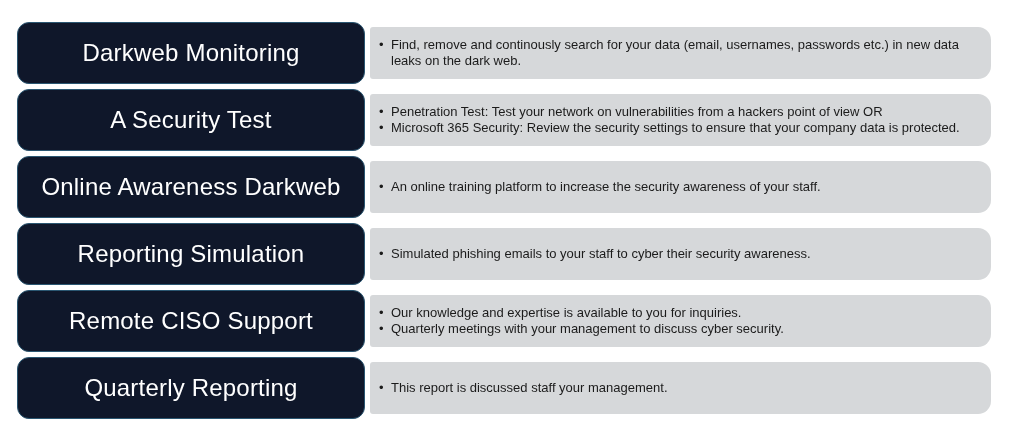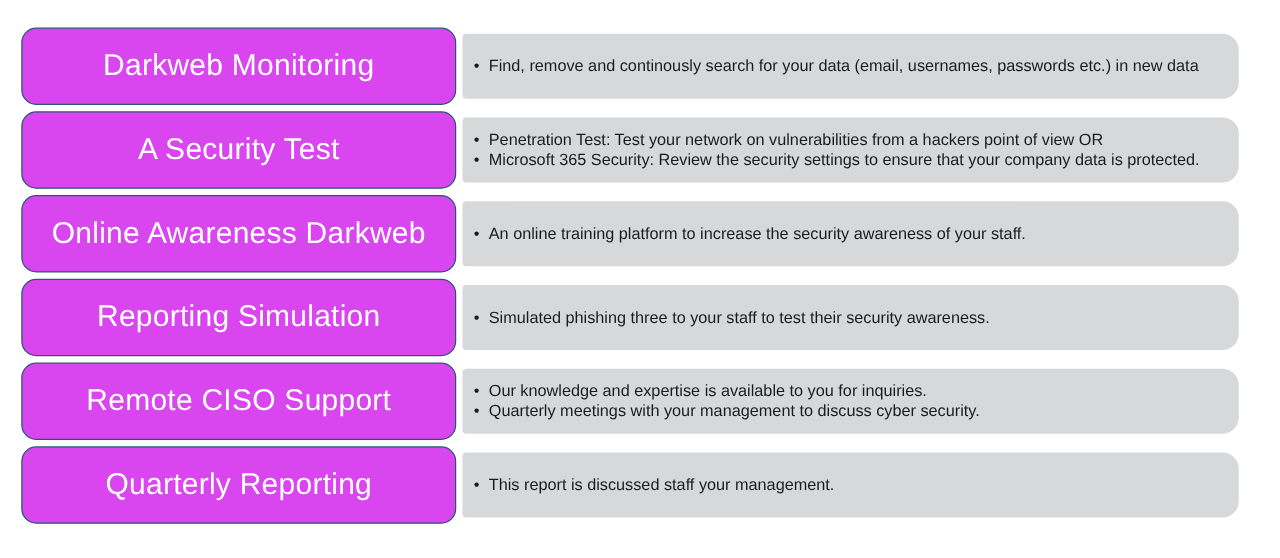"Darkweb Monitoring" .label-box { background: #d946ef -> #0f172a }
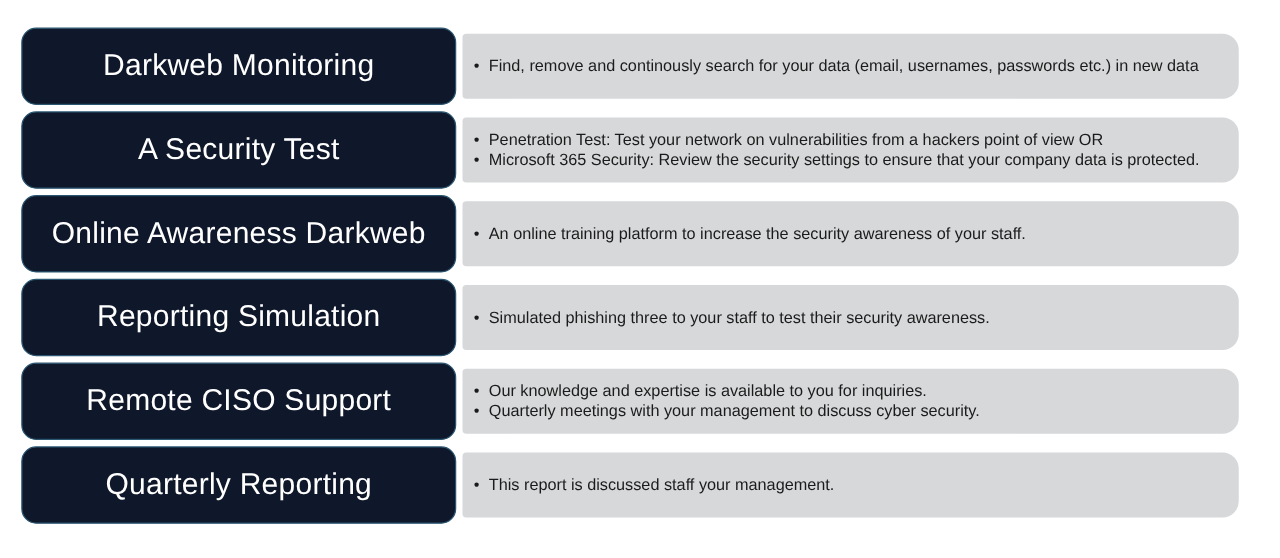"leaks on the dark web." span.cont { html: none -> <span>leaks on the dark web.</span> }
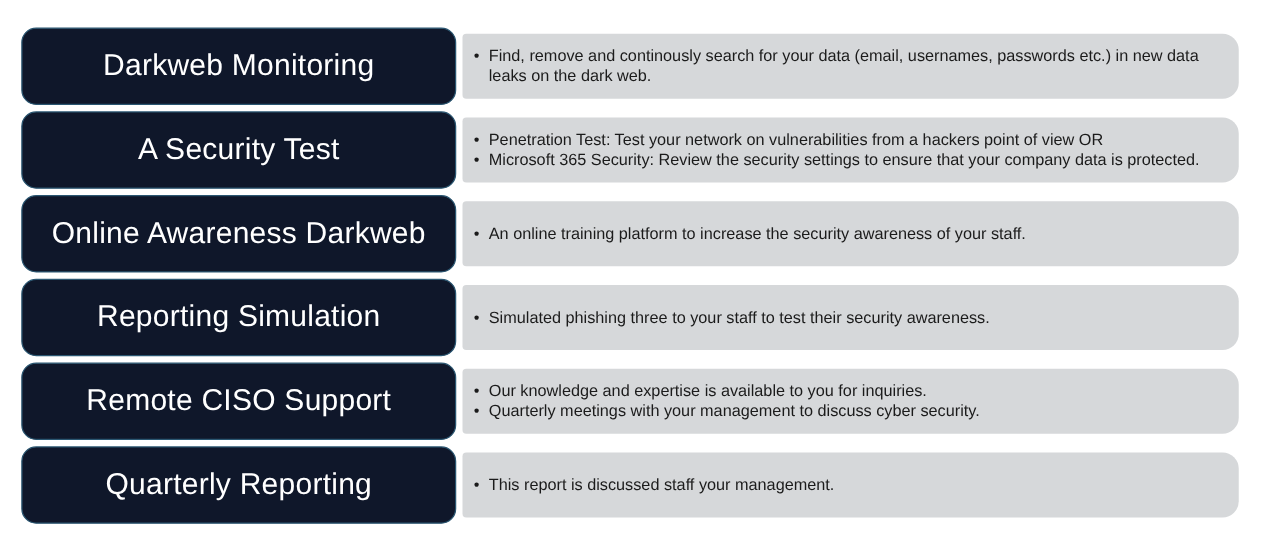"Simulated phishing three to your" span { text: three to your staff to test -> emails to your staff to cyber }
